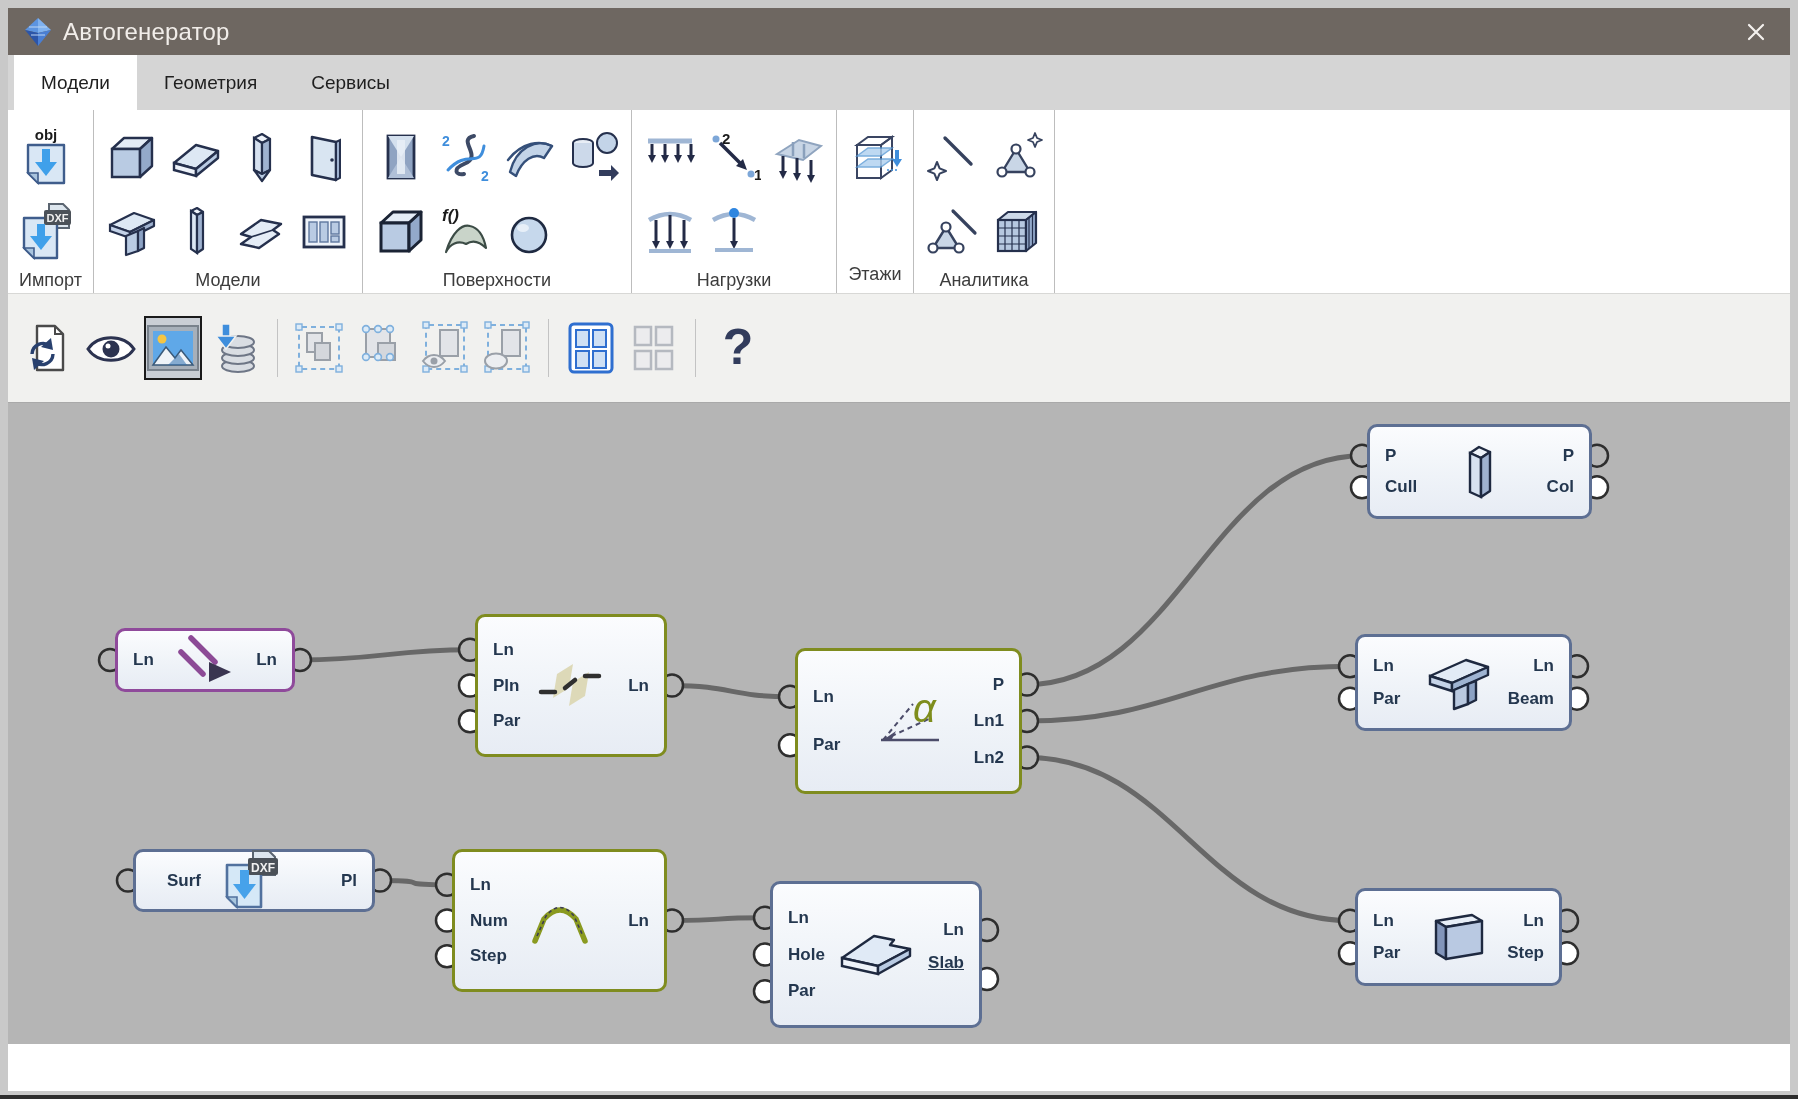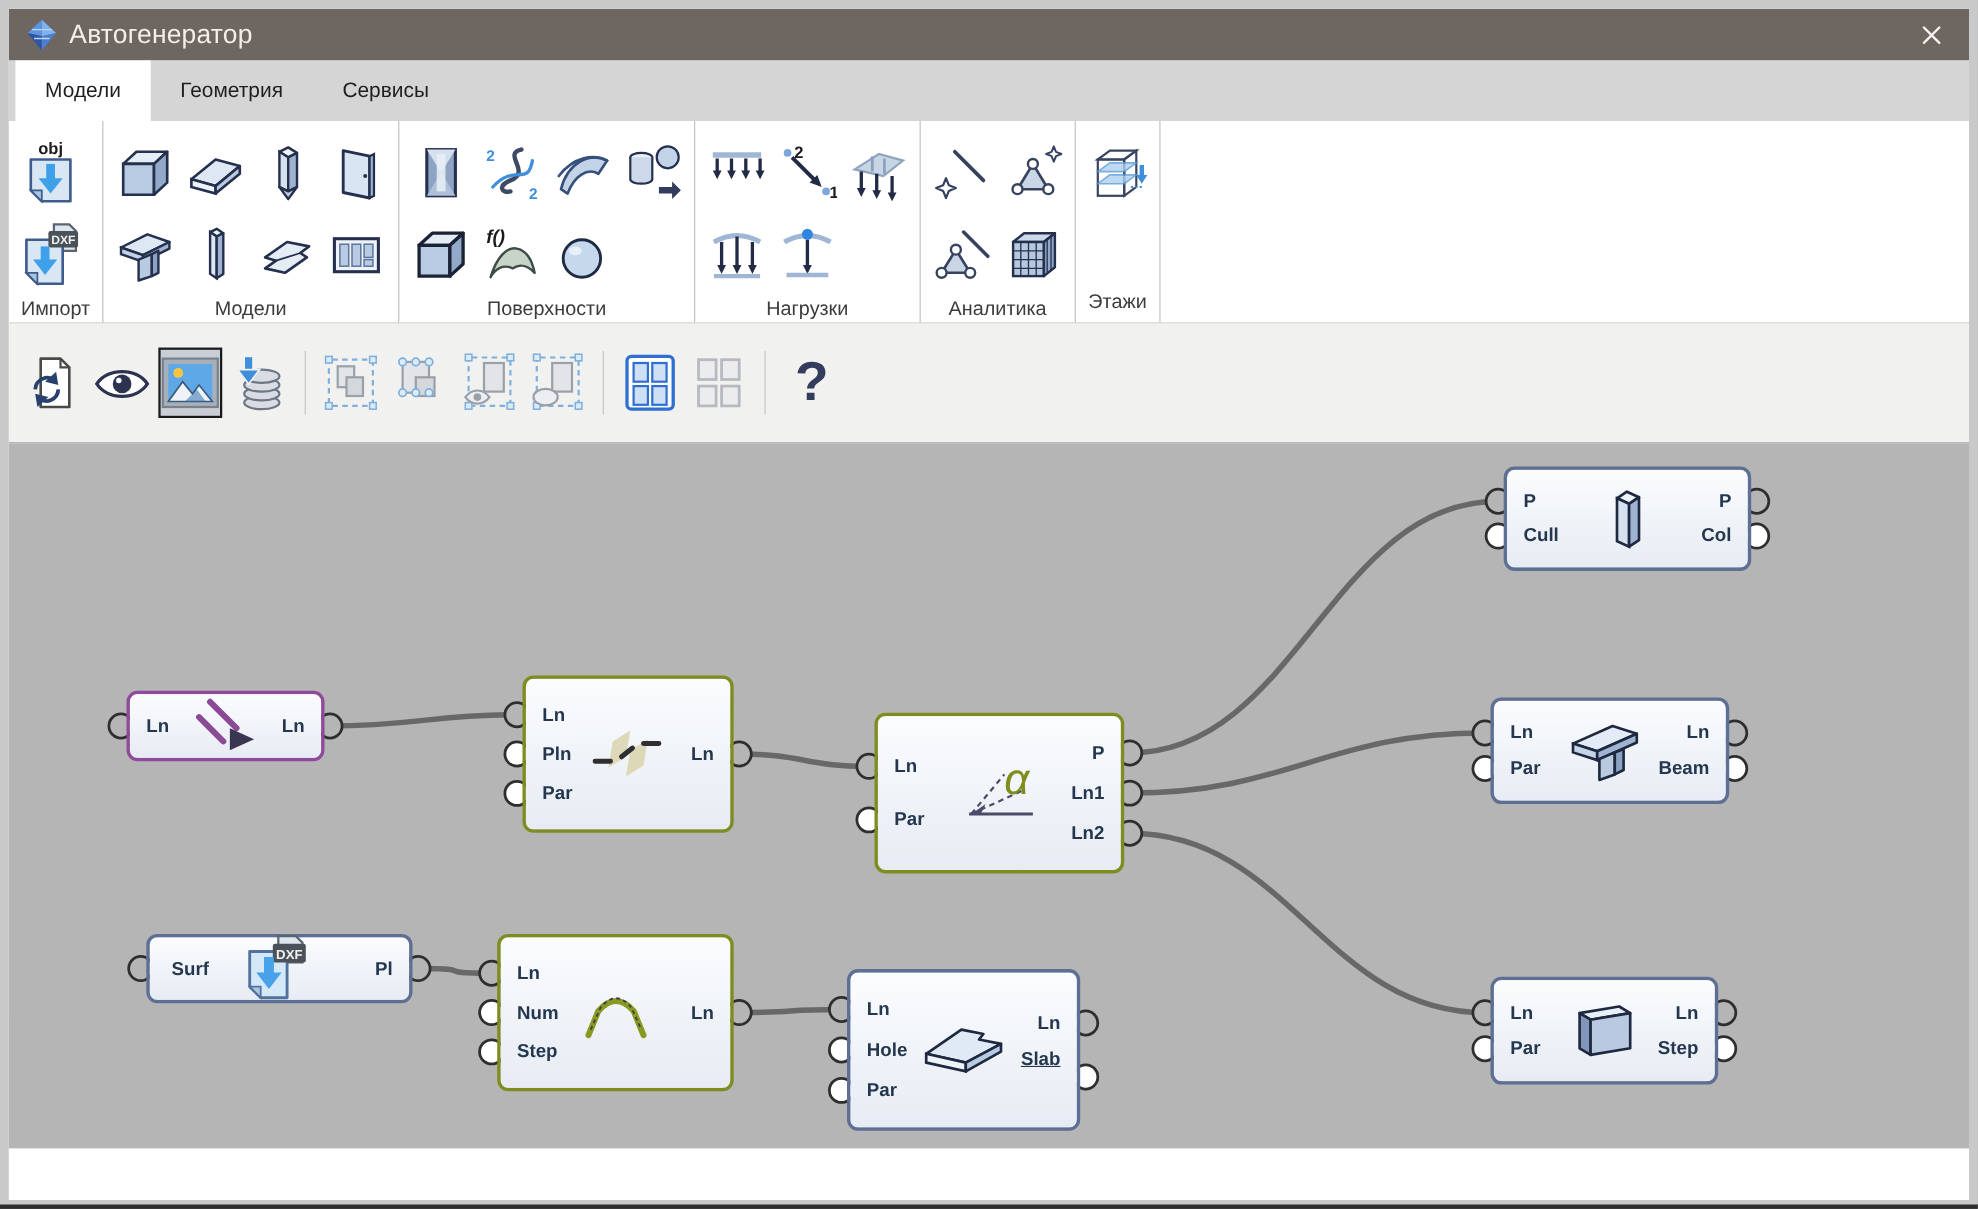"Аналитика" div.ribbon-group { order: before "Этажи" -> after "Этажи" }
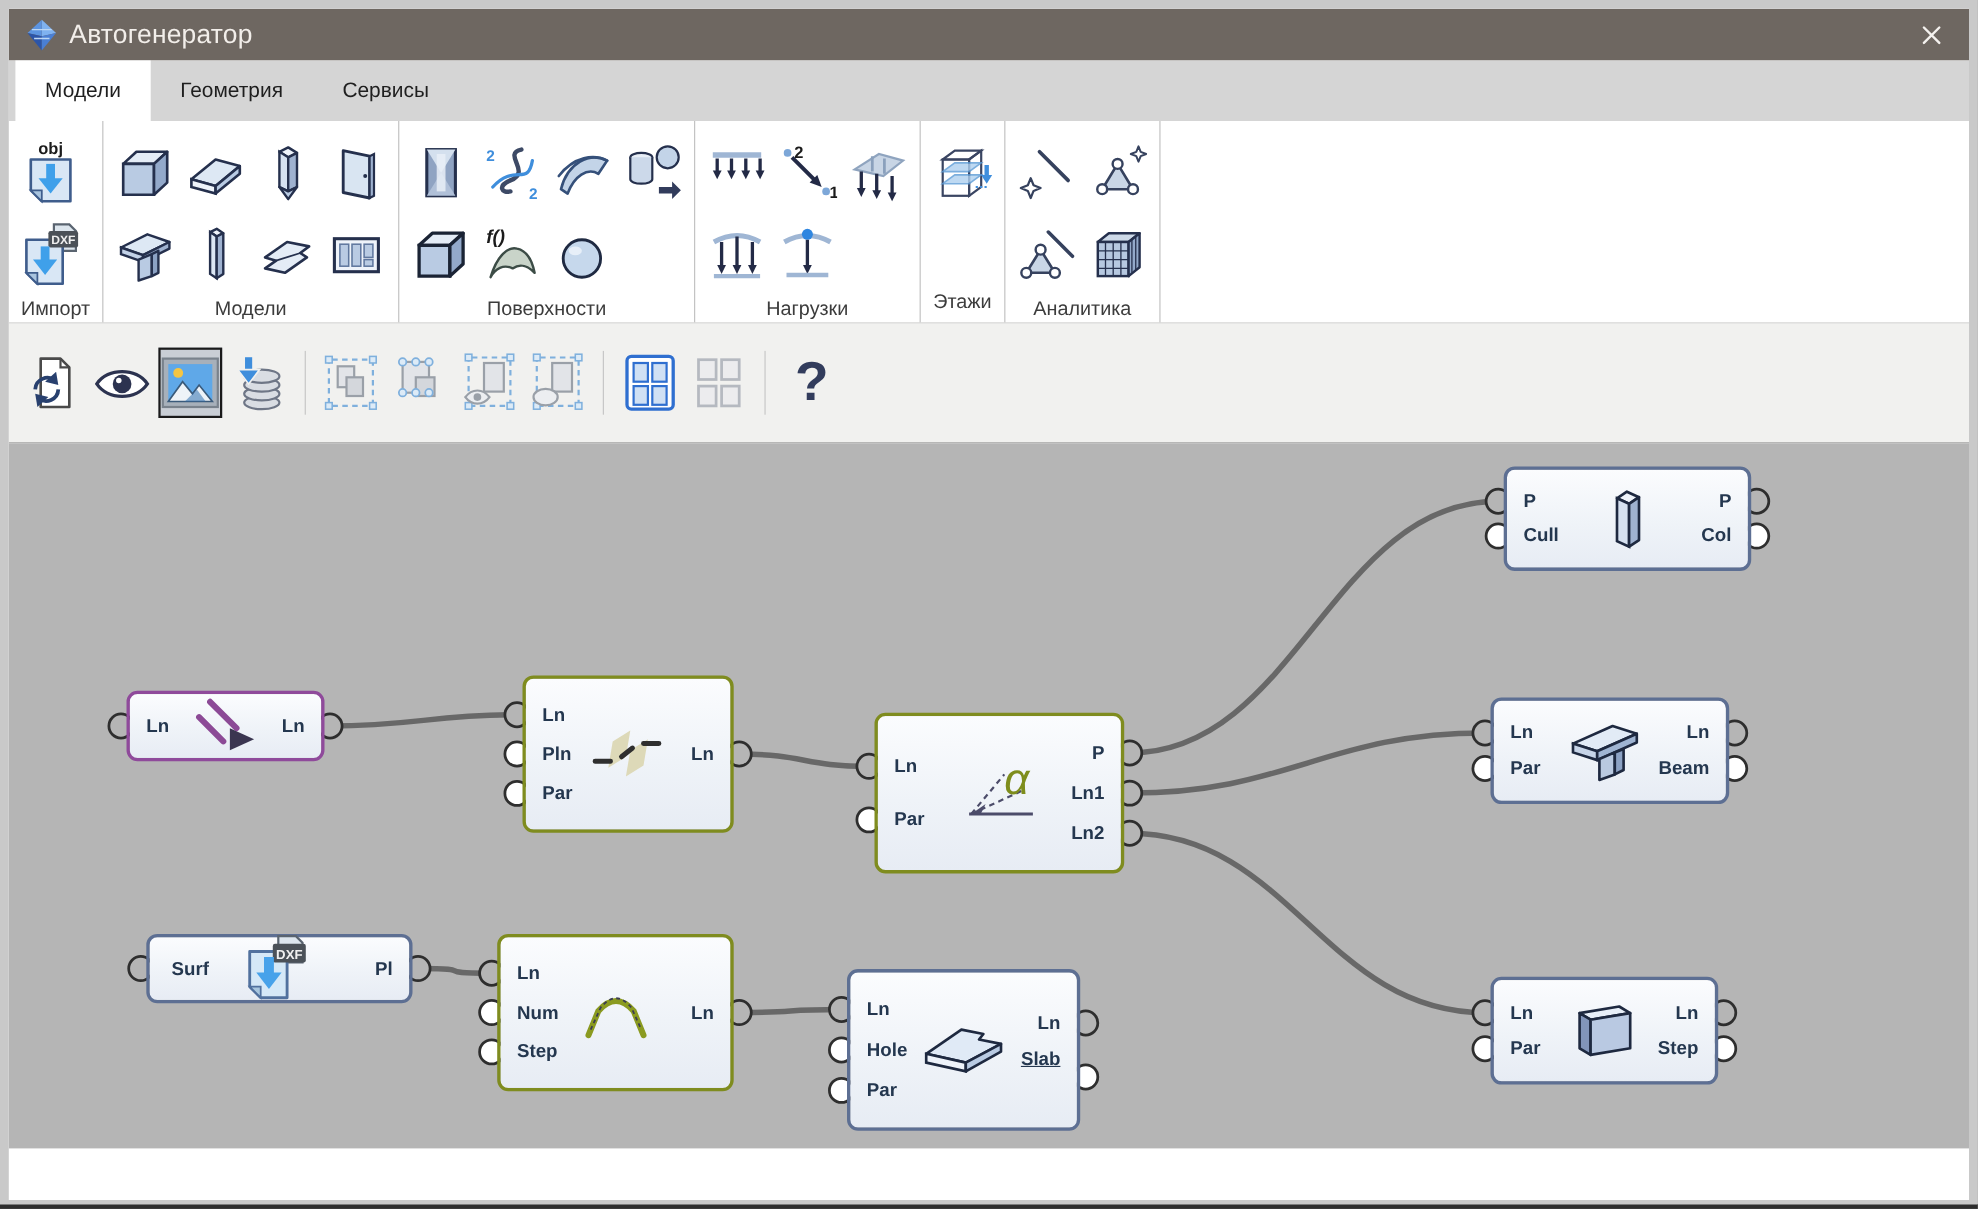"Surf" div.port-label { left: 20px -> 31px }
